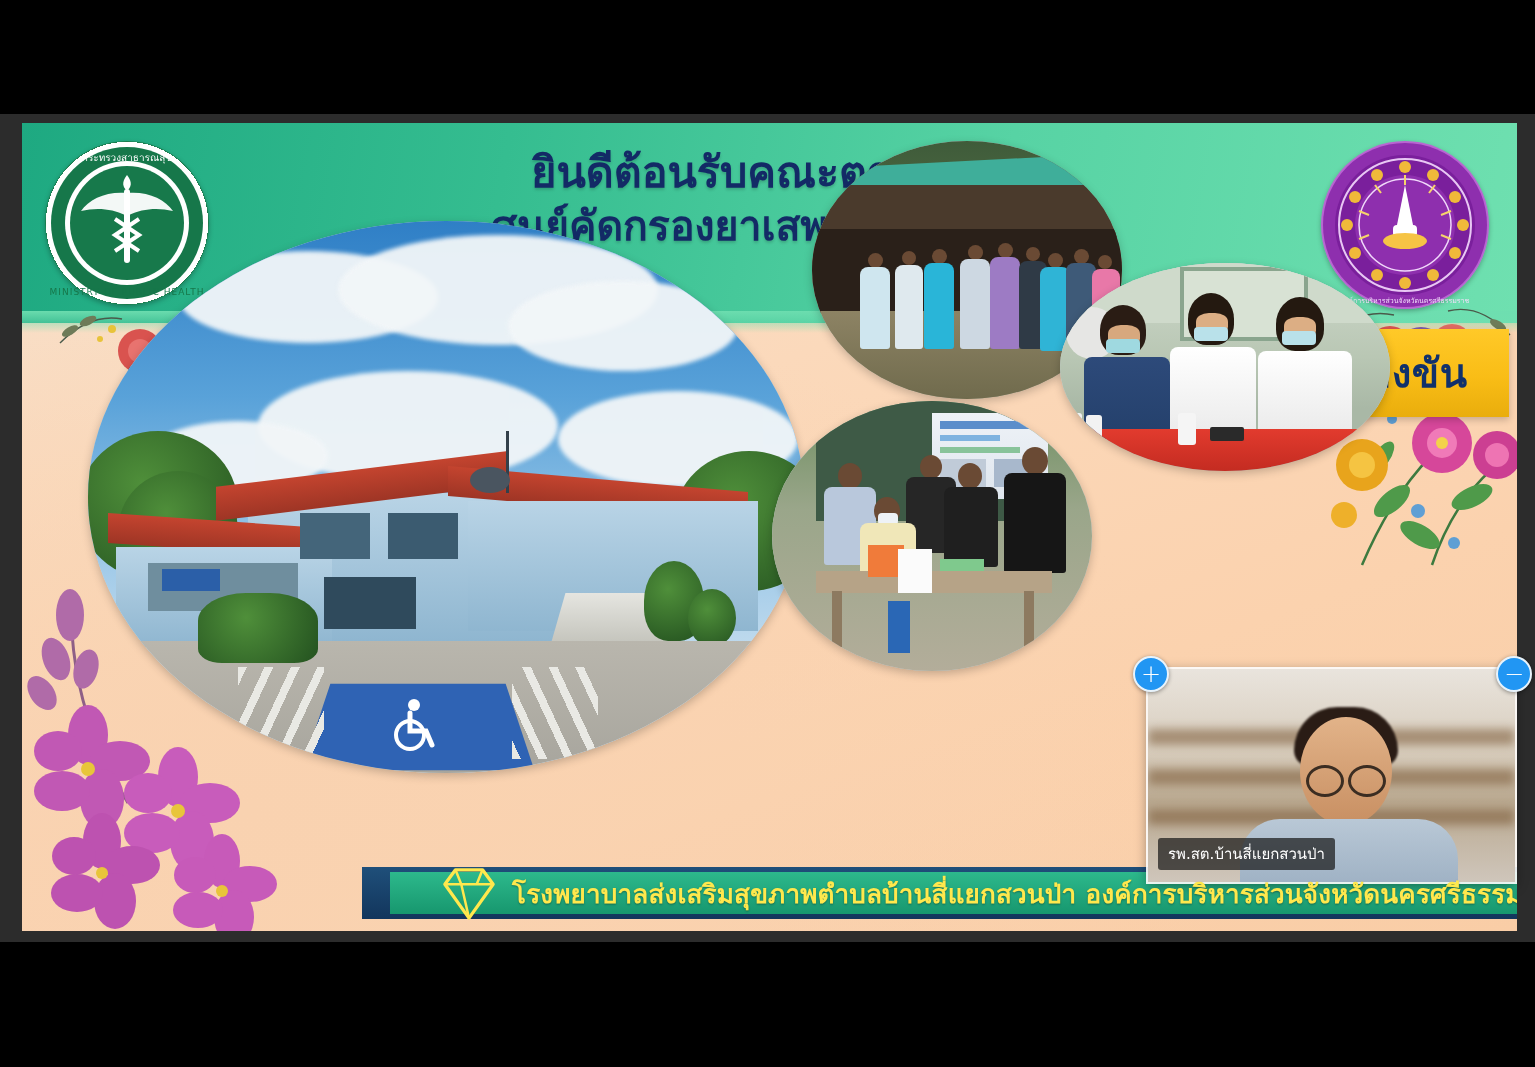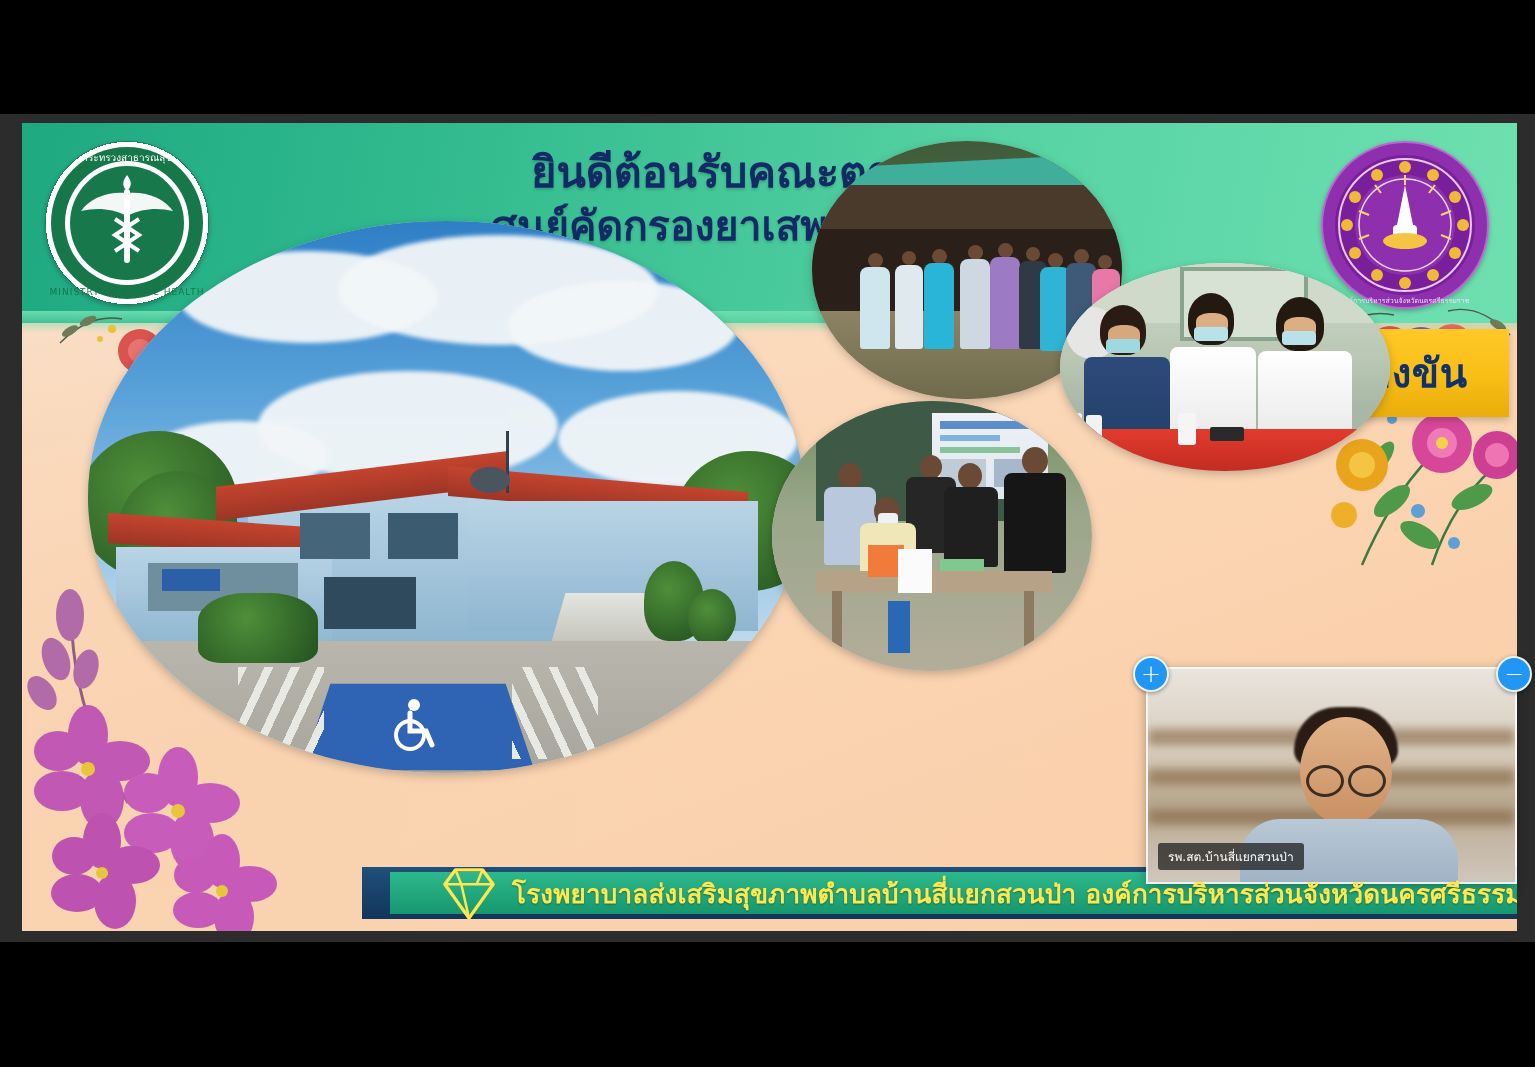"รพ.สต.บ้านสี่แยกสวนป่า" .thumb-name { font-size: 12px -> 15px }
